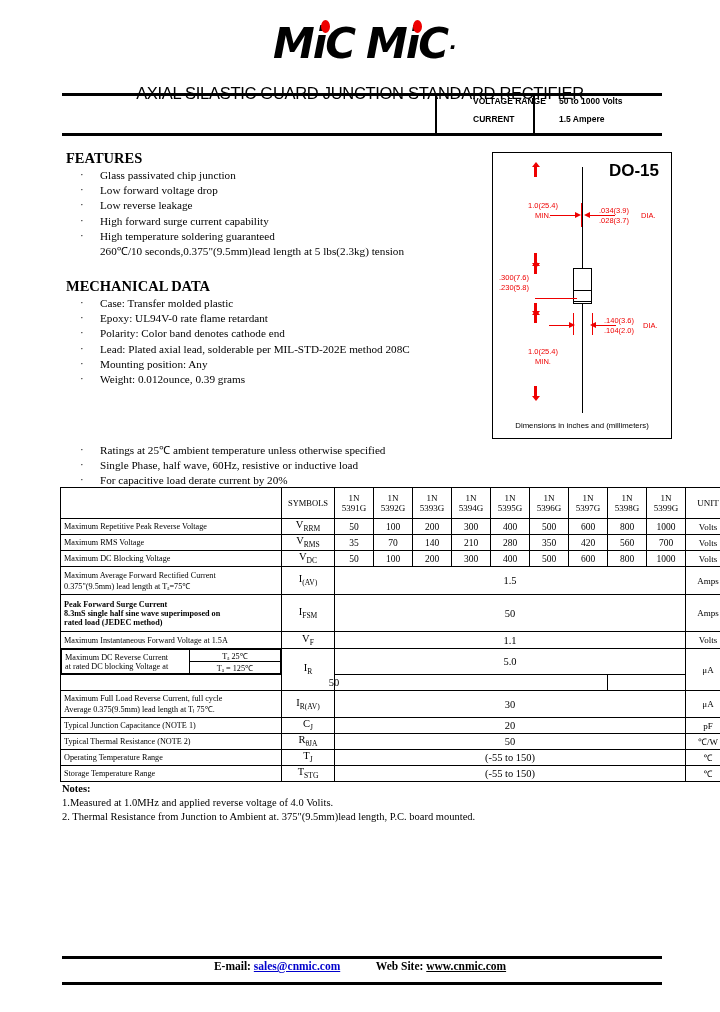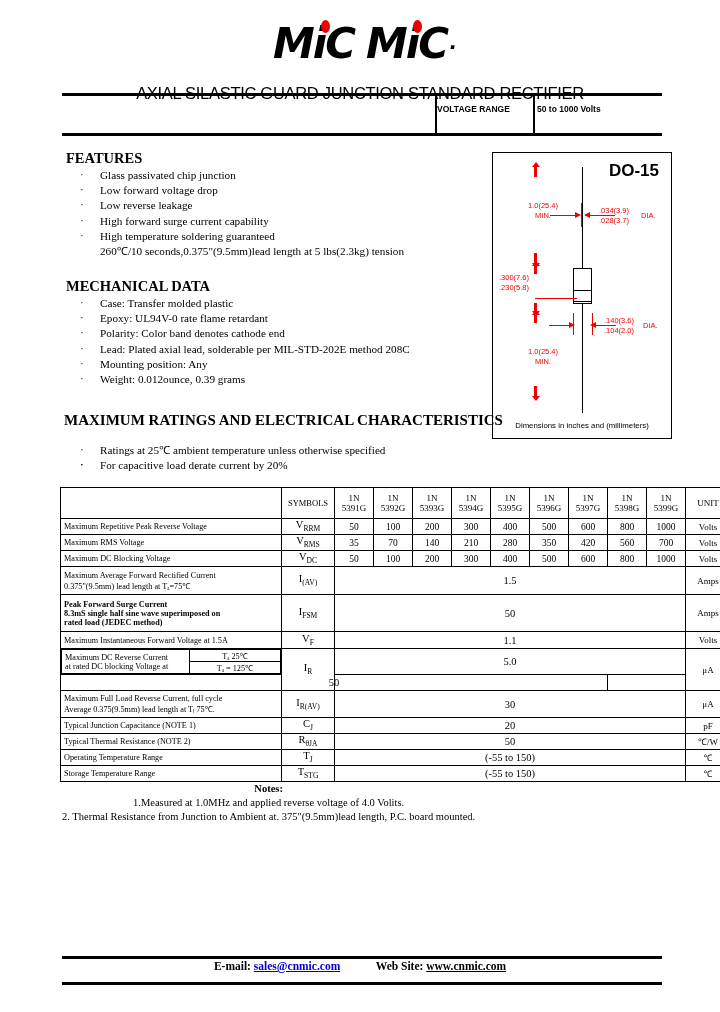"VOLTAGE RANGE" .vr-row { align-items: flex-end -> flex-start; padding-left: none -> 36px }
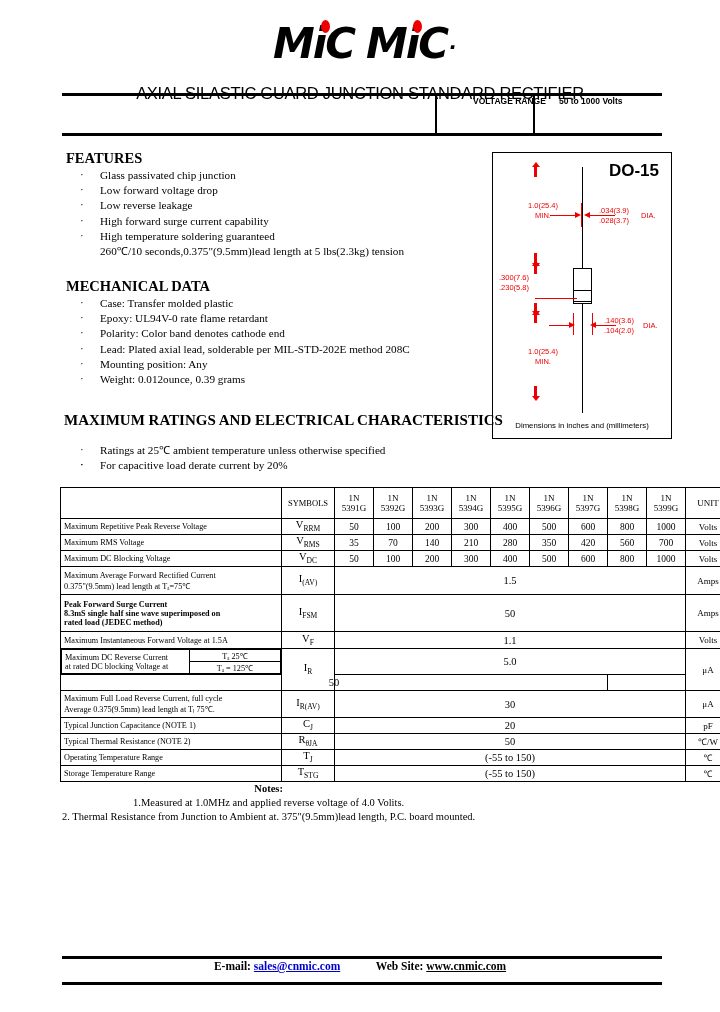"CURRENT" div.vr-row { html: none -> <div> <span>CURRENT</span> <span>1.5 Ampere</span> </div> }
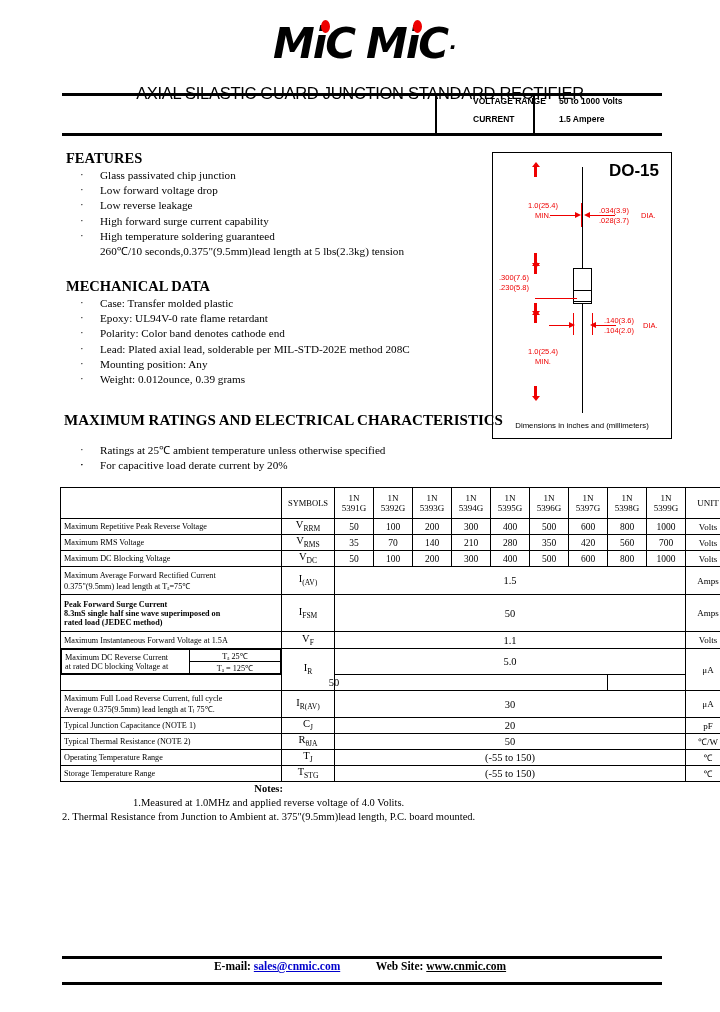"MAXIMUM RATINGS AND ELECTRICAL" div.sec-head { html: <div>MAXIMUM RATINGS AND ELECTRICAL CHARACTERISTICS</div> -> none }
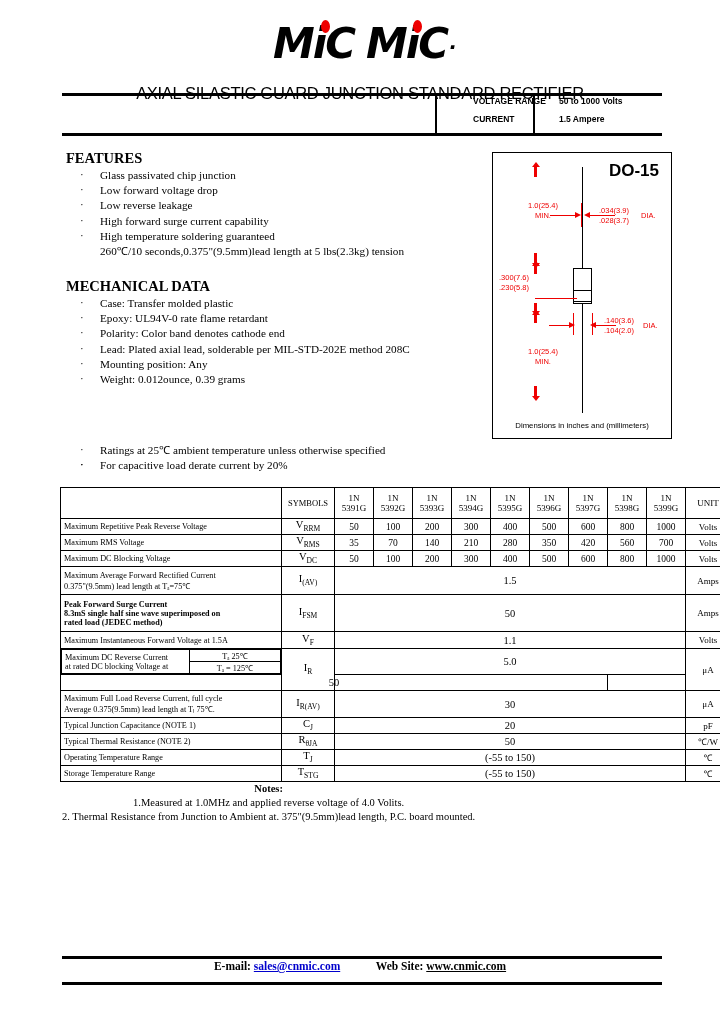"Single Phase, half wave, 60Hz," span { html: none -> <span>Single Phase, half wave, 60Hz, resistive or inductive load</span> }
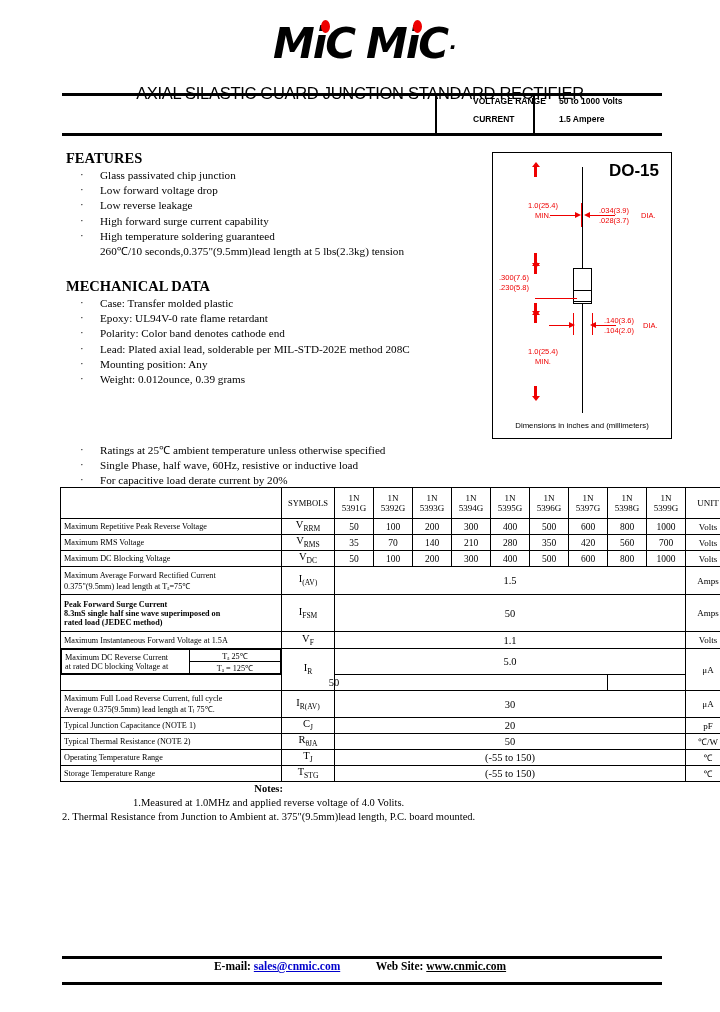"Notes:" .notes { text-align: center -> none }
